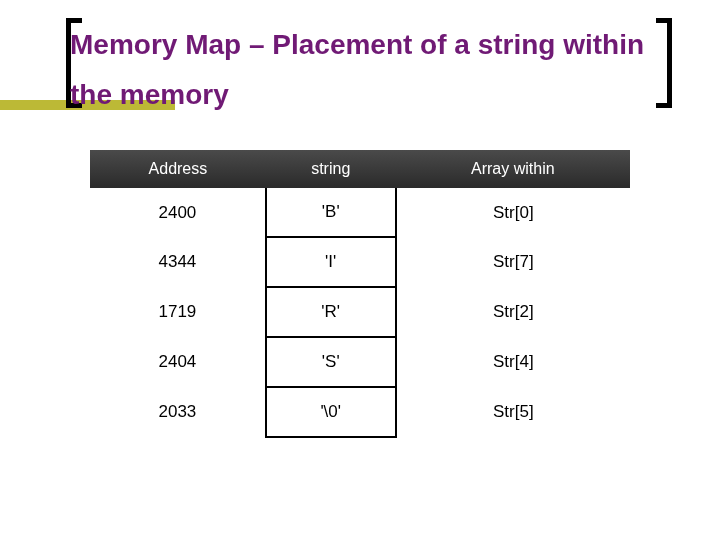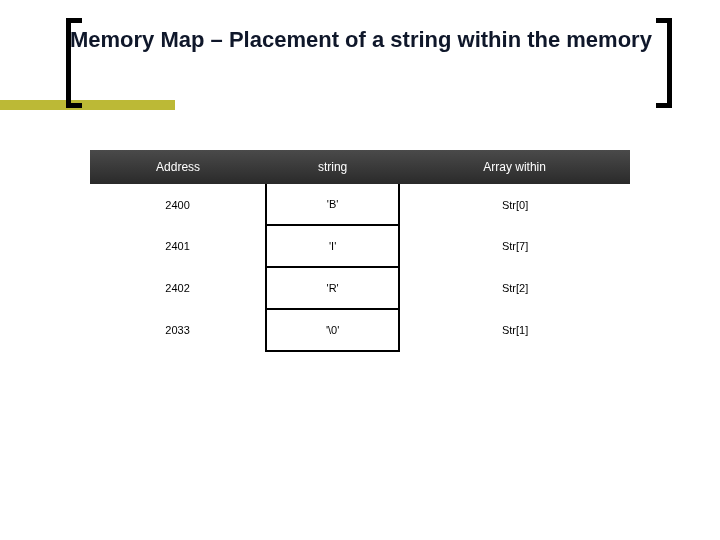"Memory Map – Placement of" .title { color: #0f172a -> #701a75; font-size: 22px -> 28px }
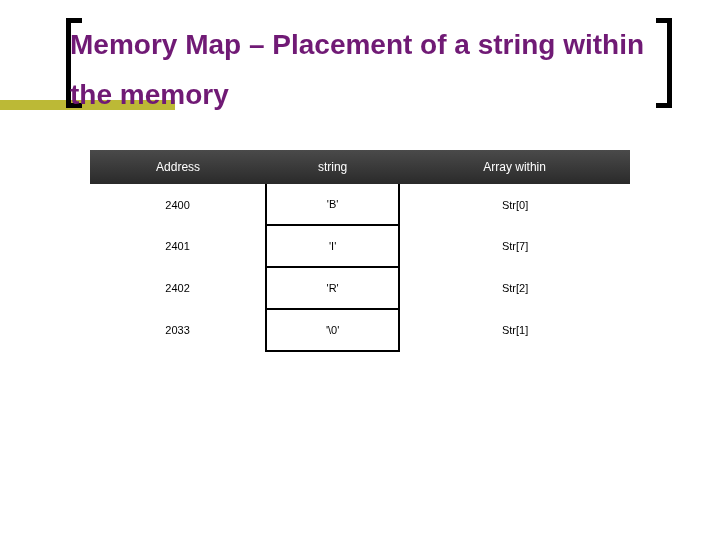"Address" thead th { font-size: 12px -> 16px }
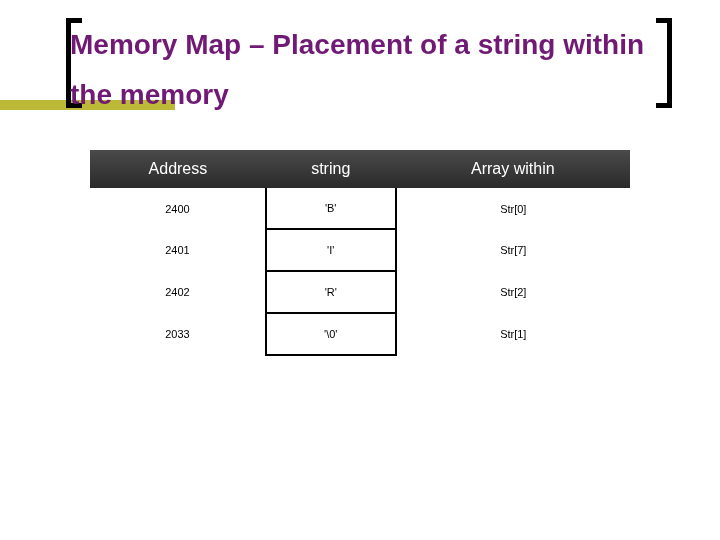"2400" tbody td { font-size: 11px -> 17px }
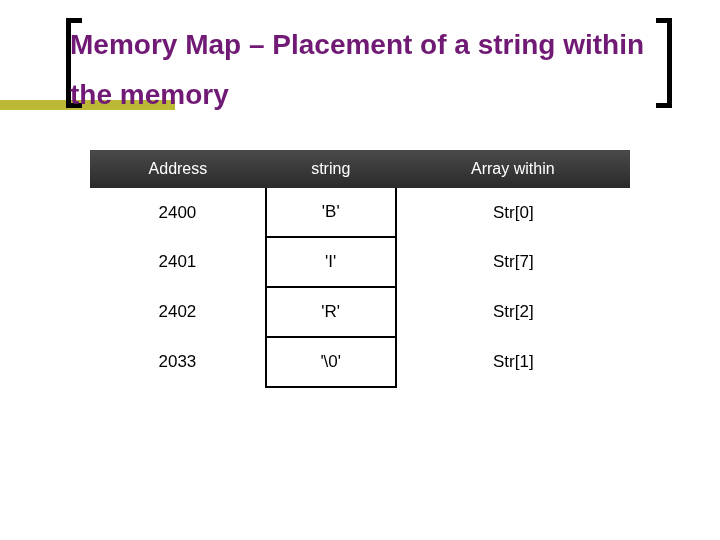"2401" td.address-cell { text: 2401 -> 4344 }
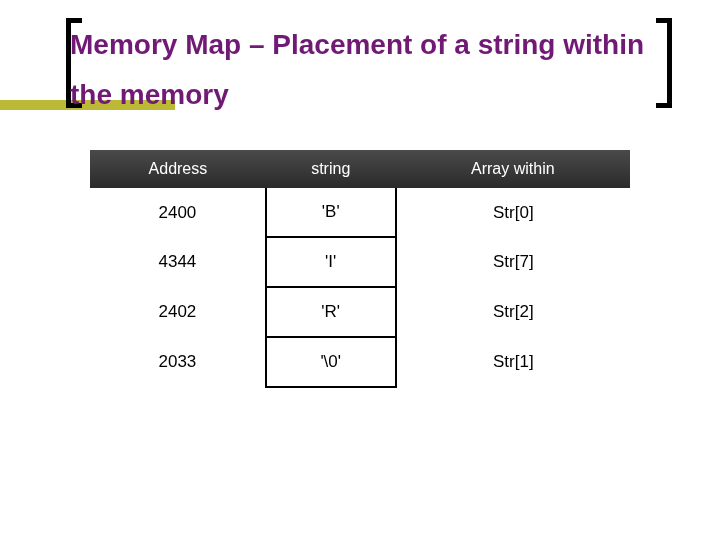"2402" td.address-cell { text: 2402 -> 1719 }
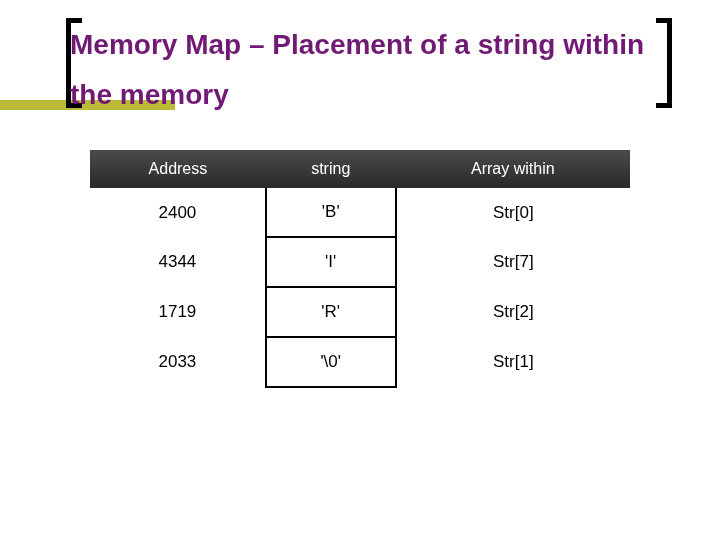"2404" tr { html: none -> <tr> <td>2404</td> <td>'S'</td> <td>Str[4]</td> </tr> }
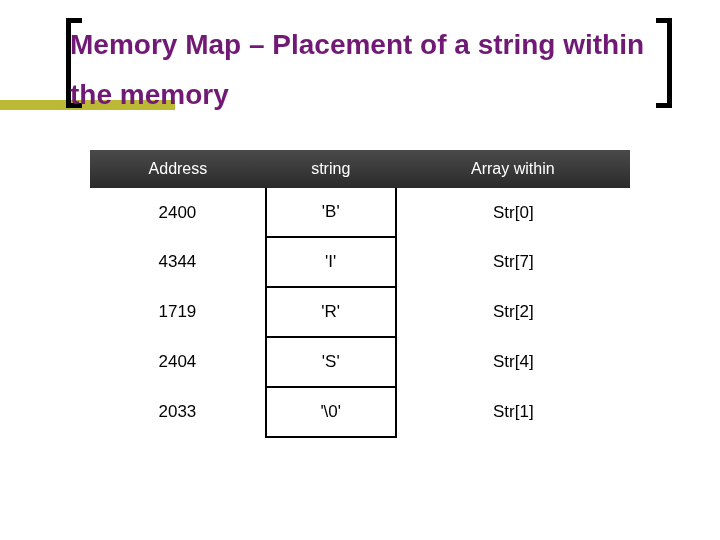"Str[1]" td.element-cell { text: 1 -> 5 }
